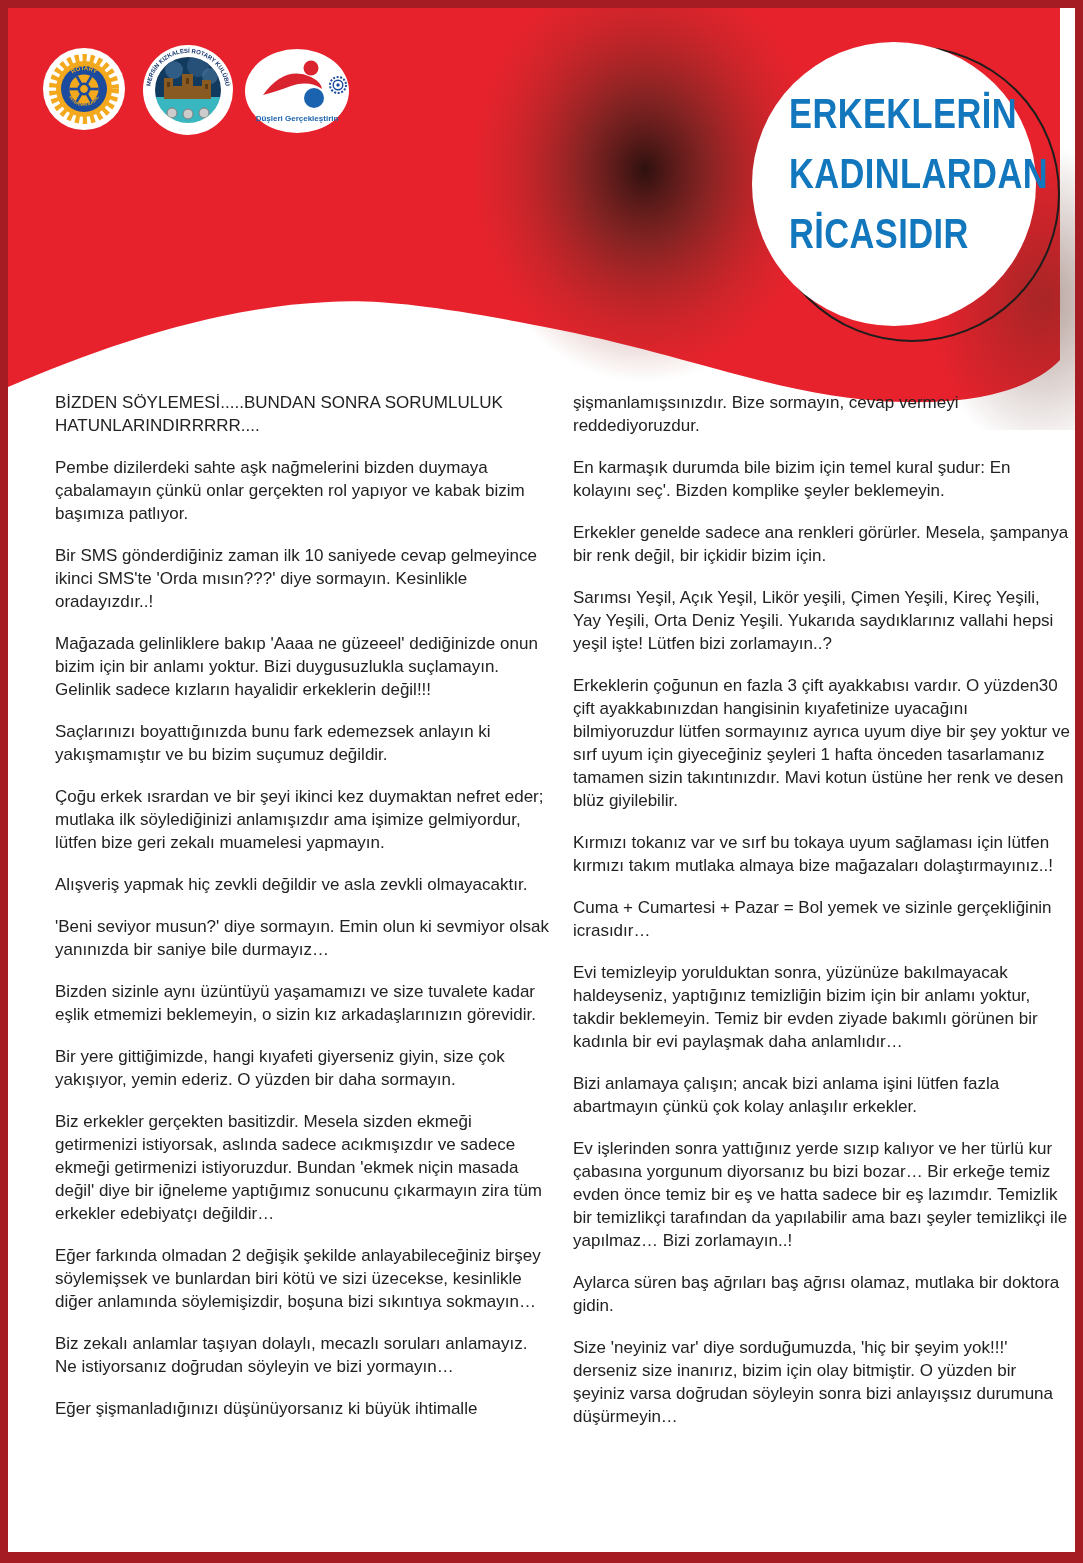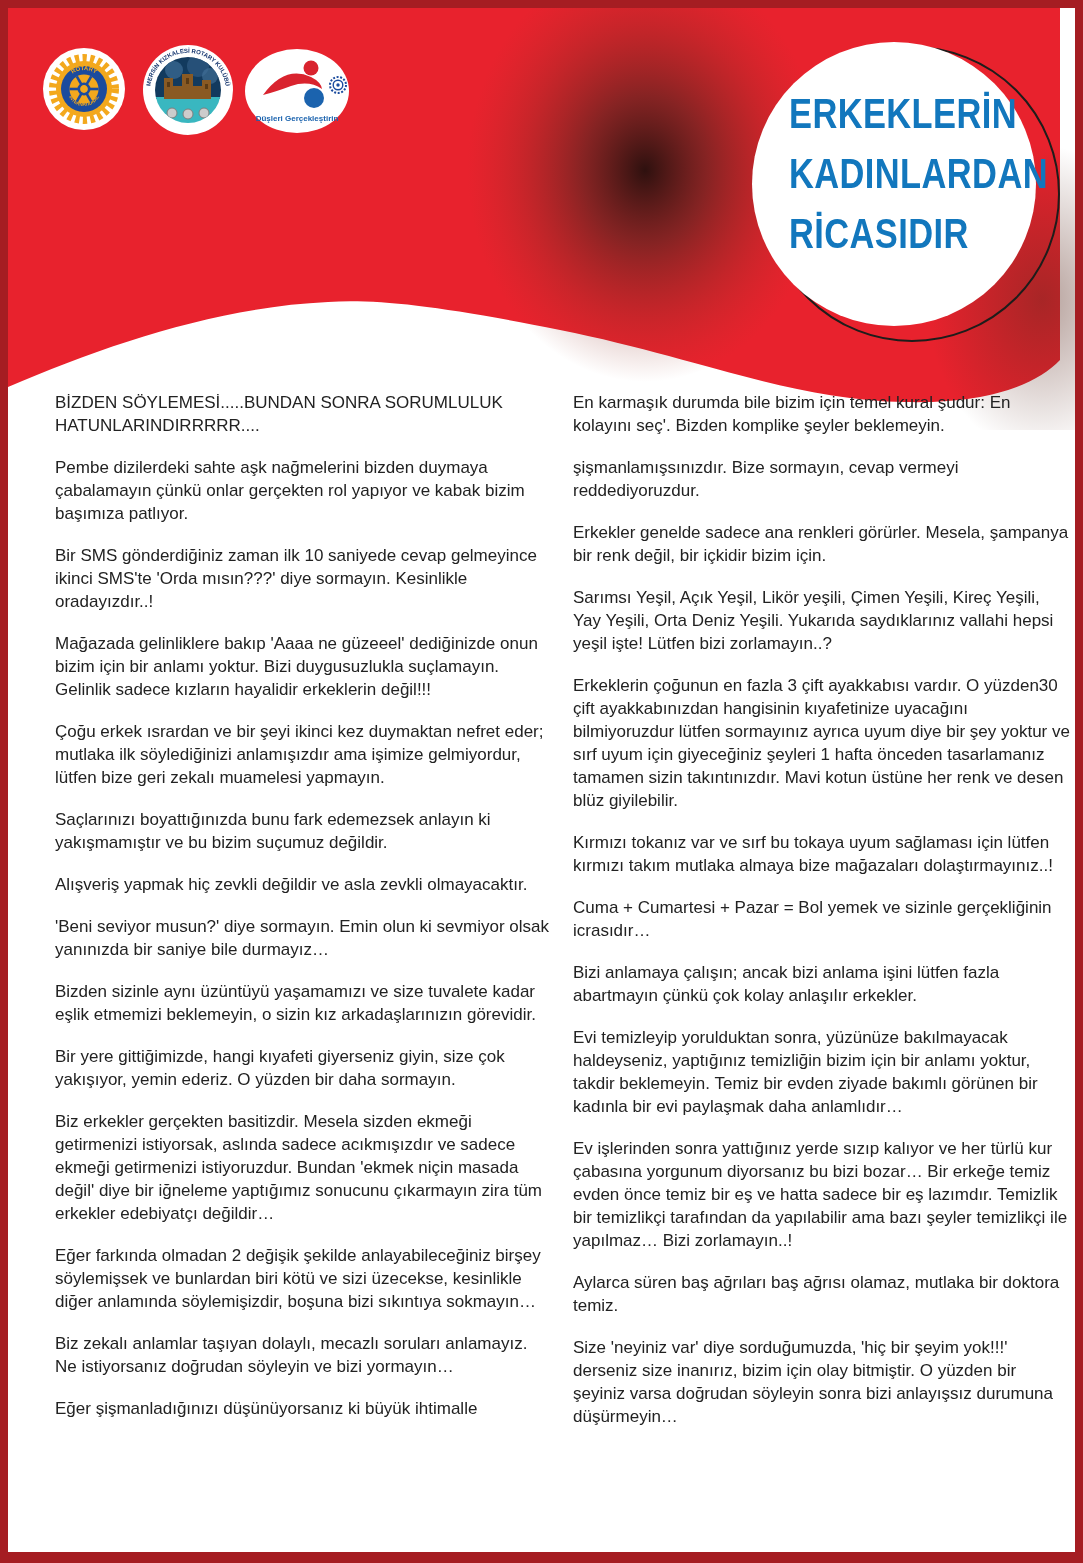"En karmaşık durumda bile bizim" p.para { order: before "şişmanlamışsınızdır. Bize sormayın," -> after "şişmanlamışsınızdır. Bize sormayın," }
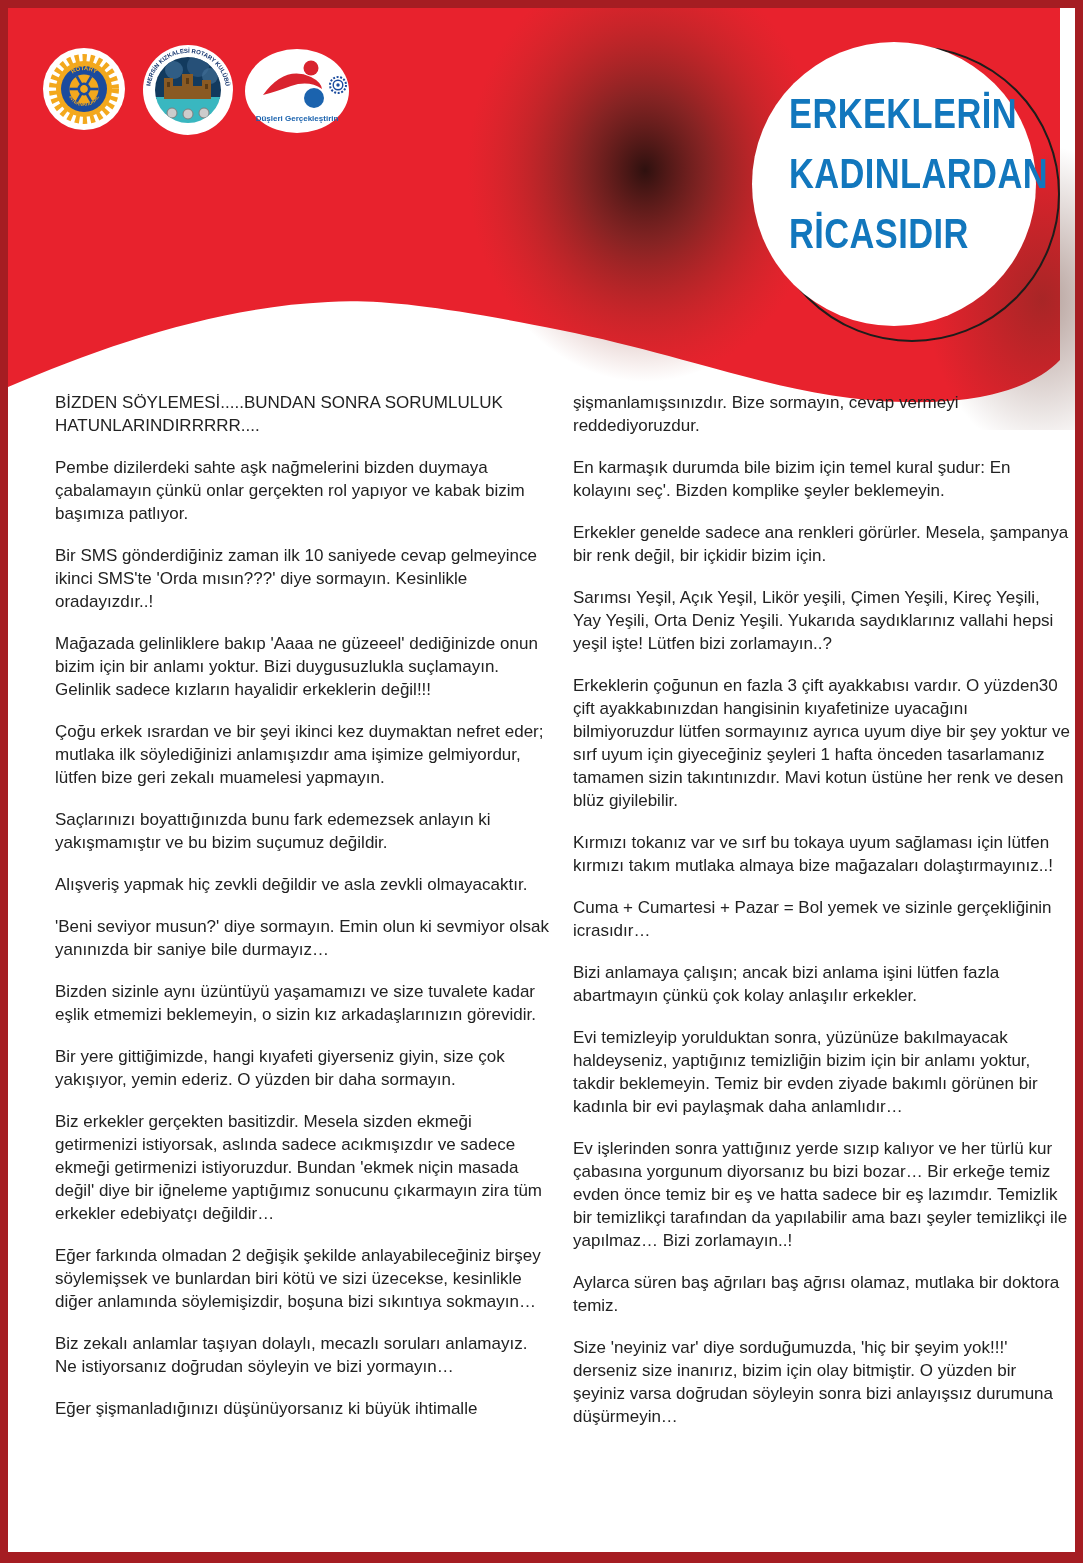"Çoğu erkek ısrardan ve bir" p.para { order: before "Saçlarınızı boyattığınızda bunu fark" -> after "Saçlarınızı boyattığınızda bunu fark" }
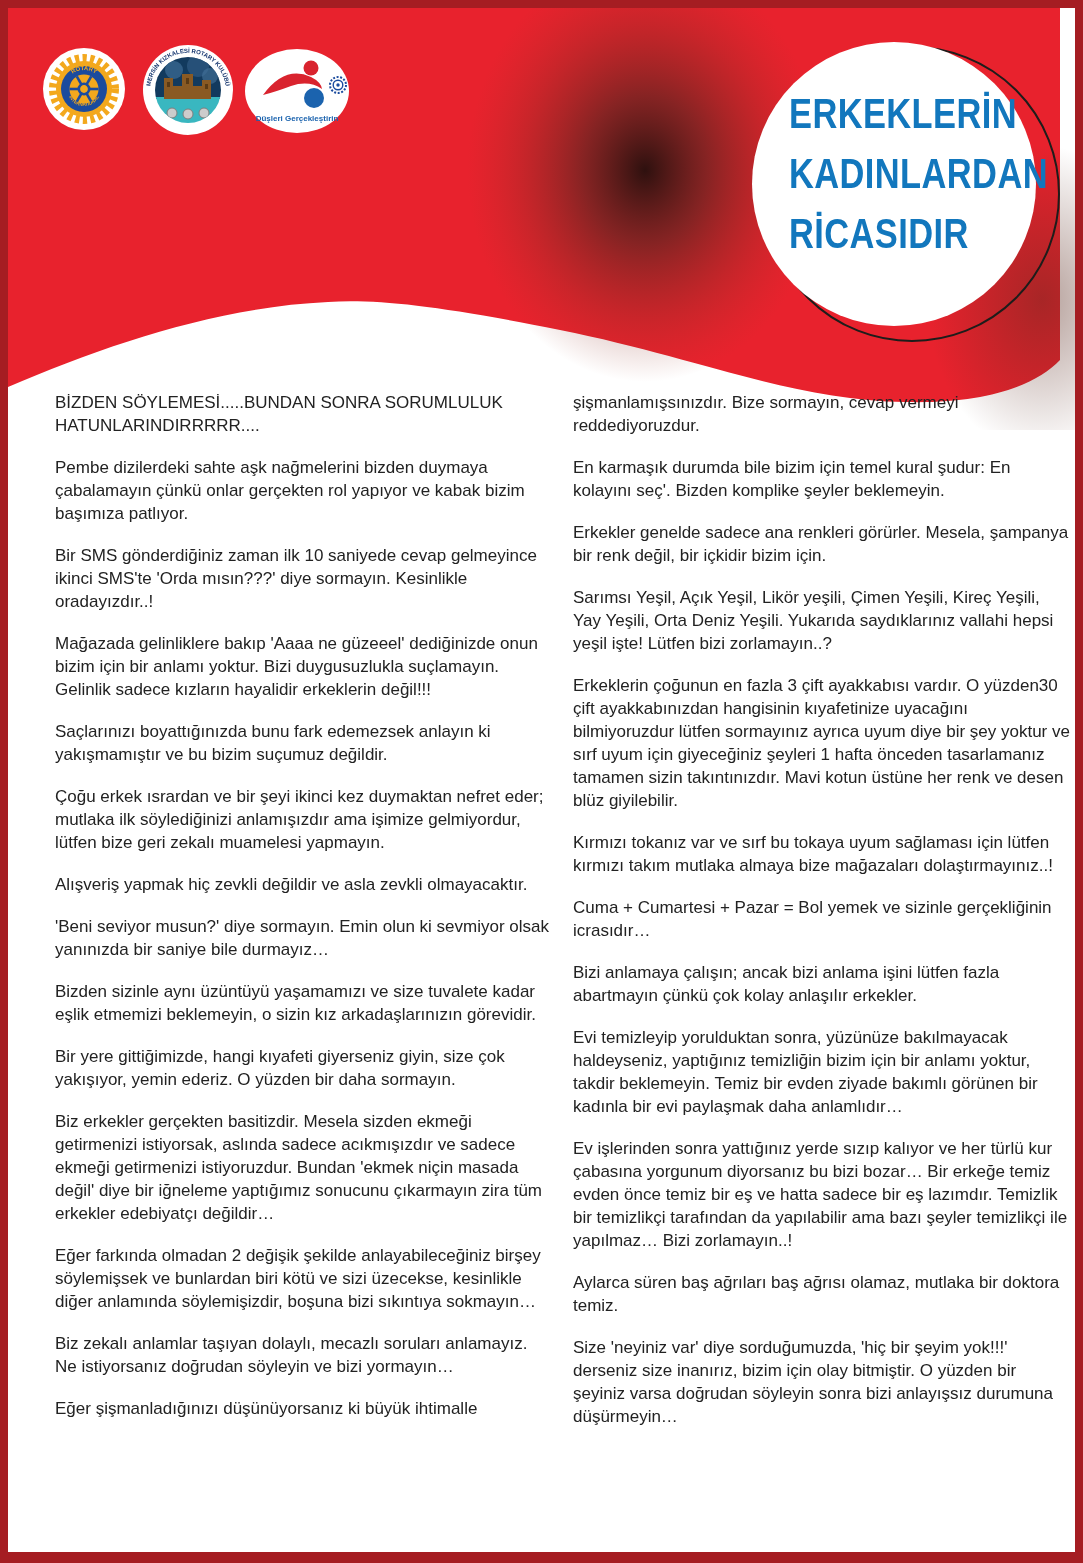"Bizi anlamaya çalışın; ancak bizi" p.para { order: before "Evi temizleyip yorulduktan sonra," -> after "Evi temizleyip yorulduktan sonra," }
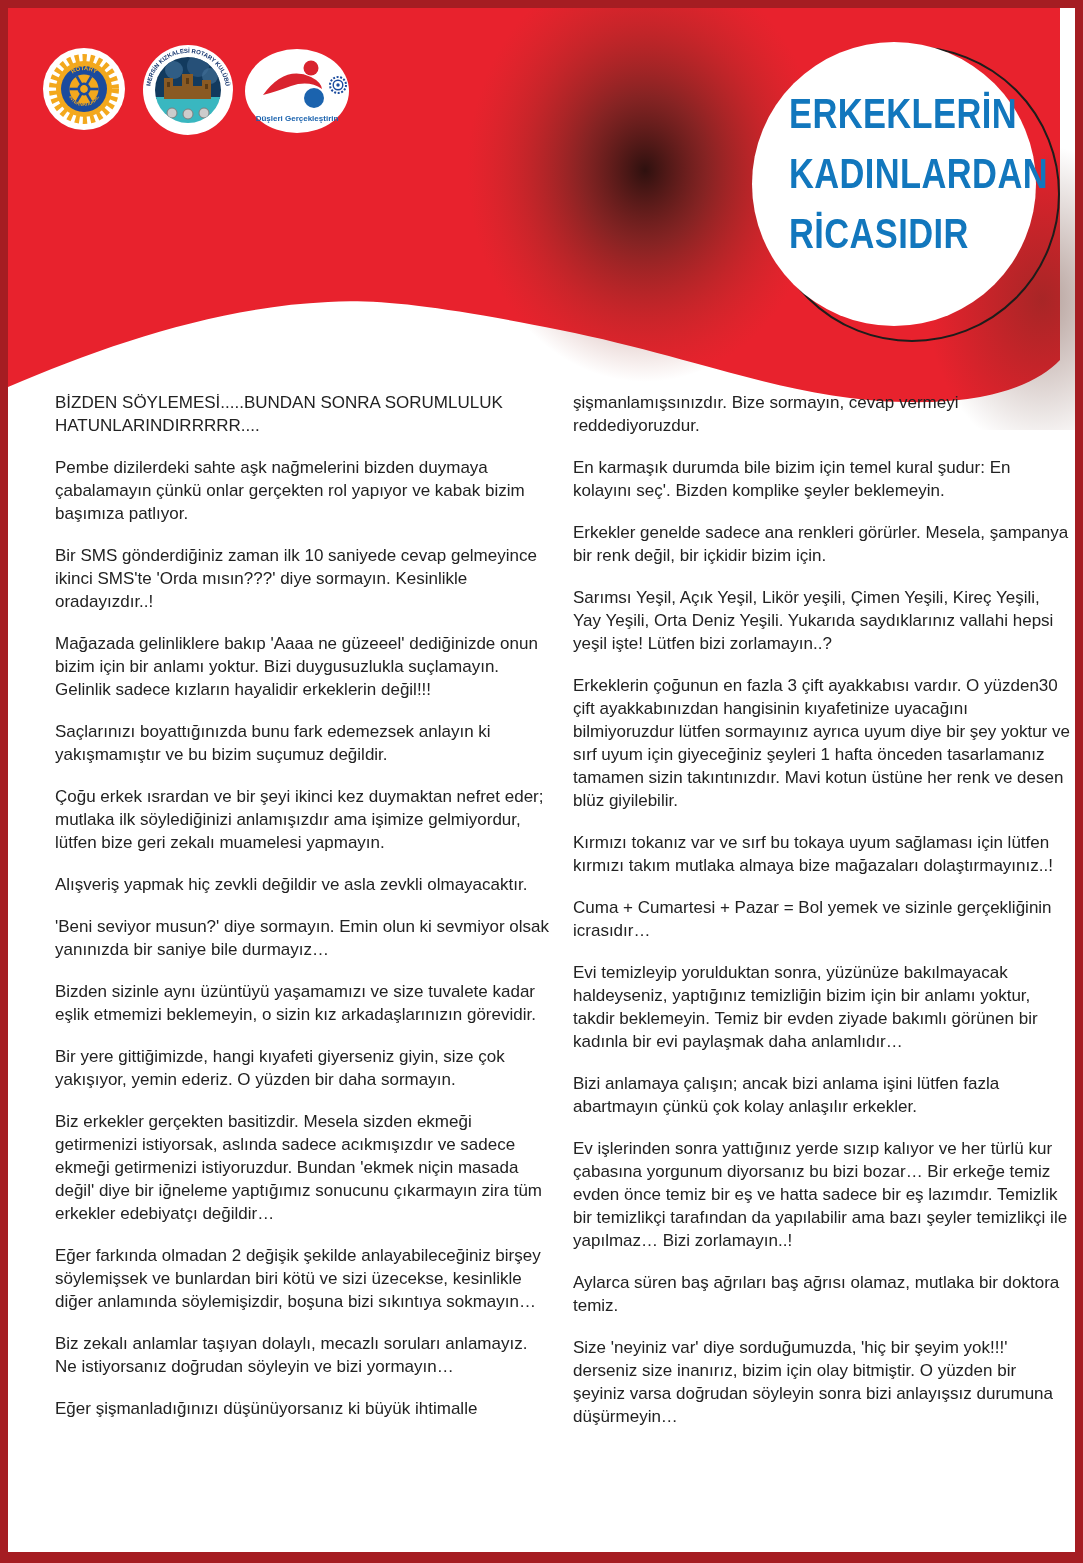"Aylarca süren baş ağrıları baş" p.para { text: temiz -> gidin }
